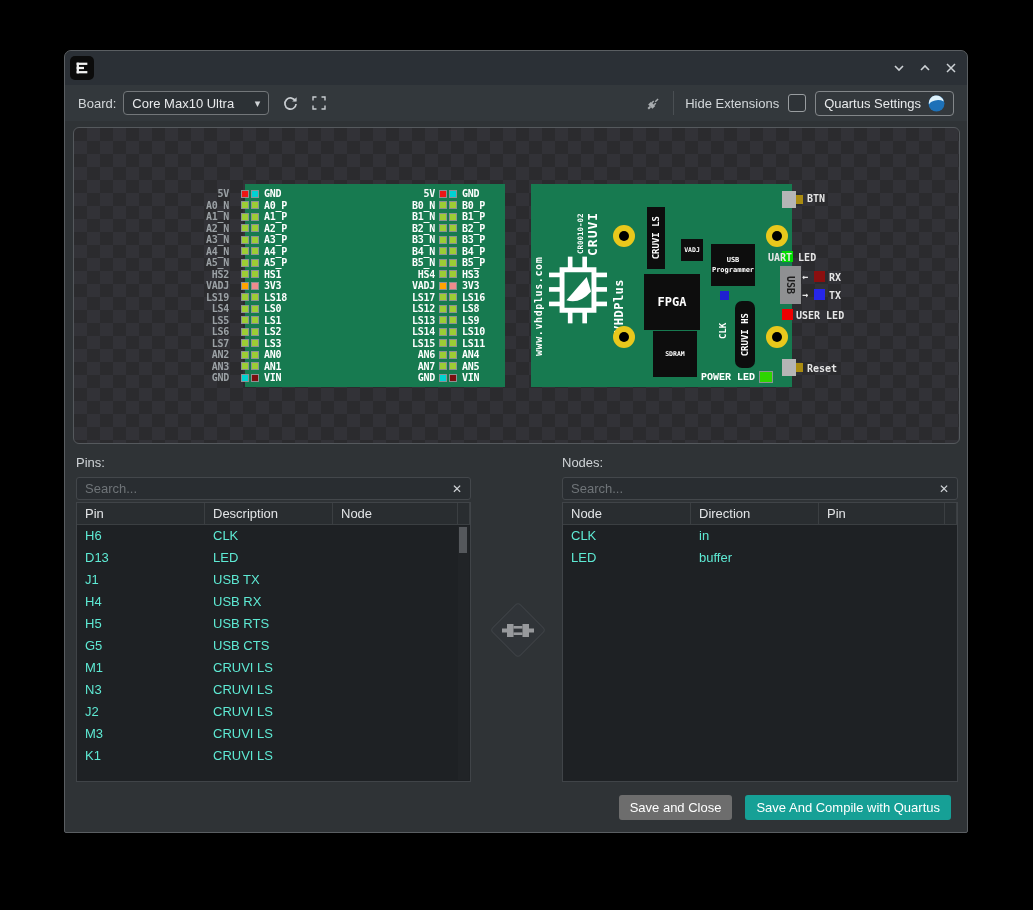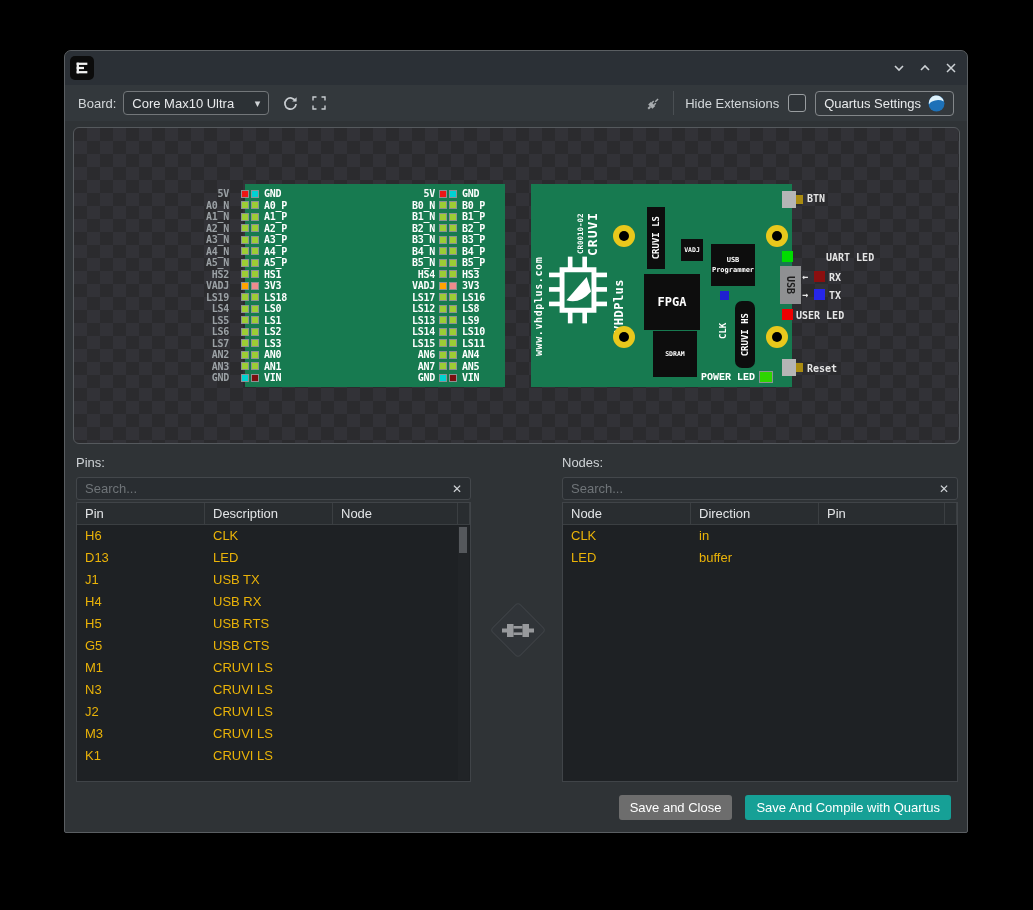"UART LED" div.ann { left: 752px -> 694px }
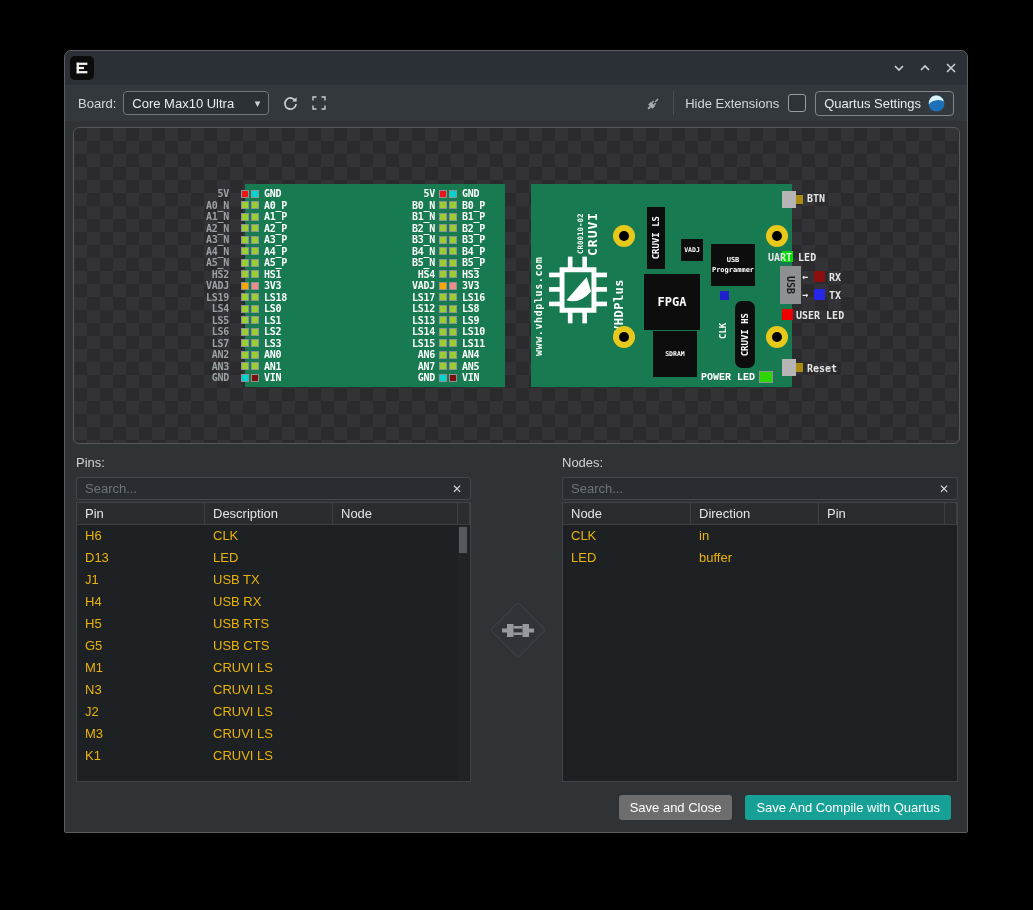"H6" .tcell { color: #eab308 -> #5eead4 }
